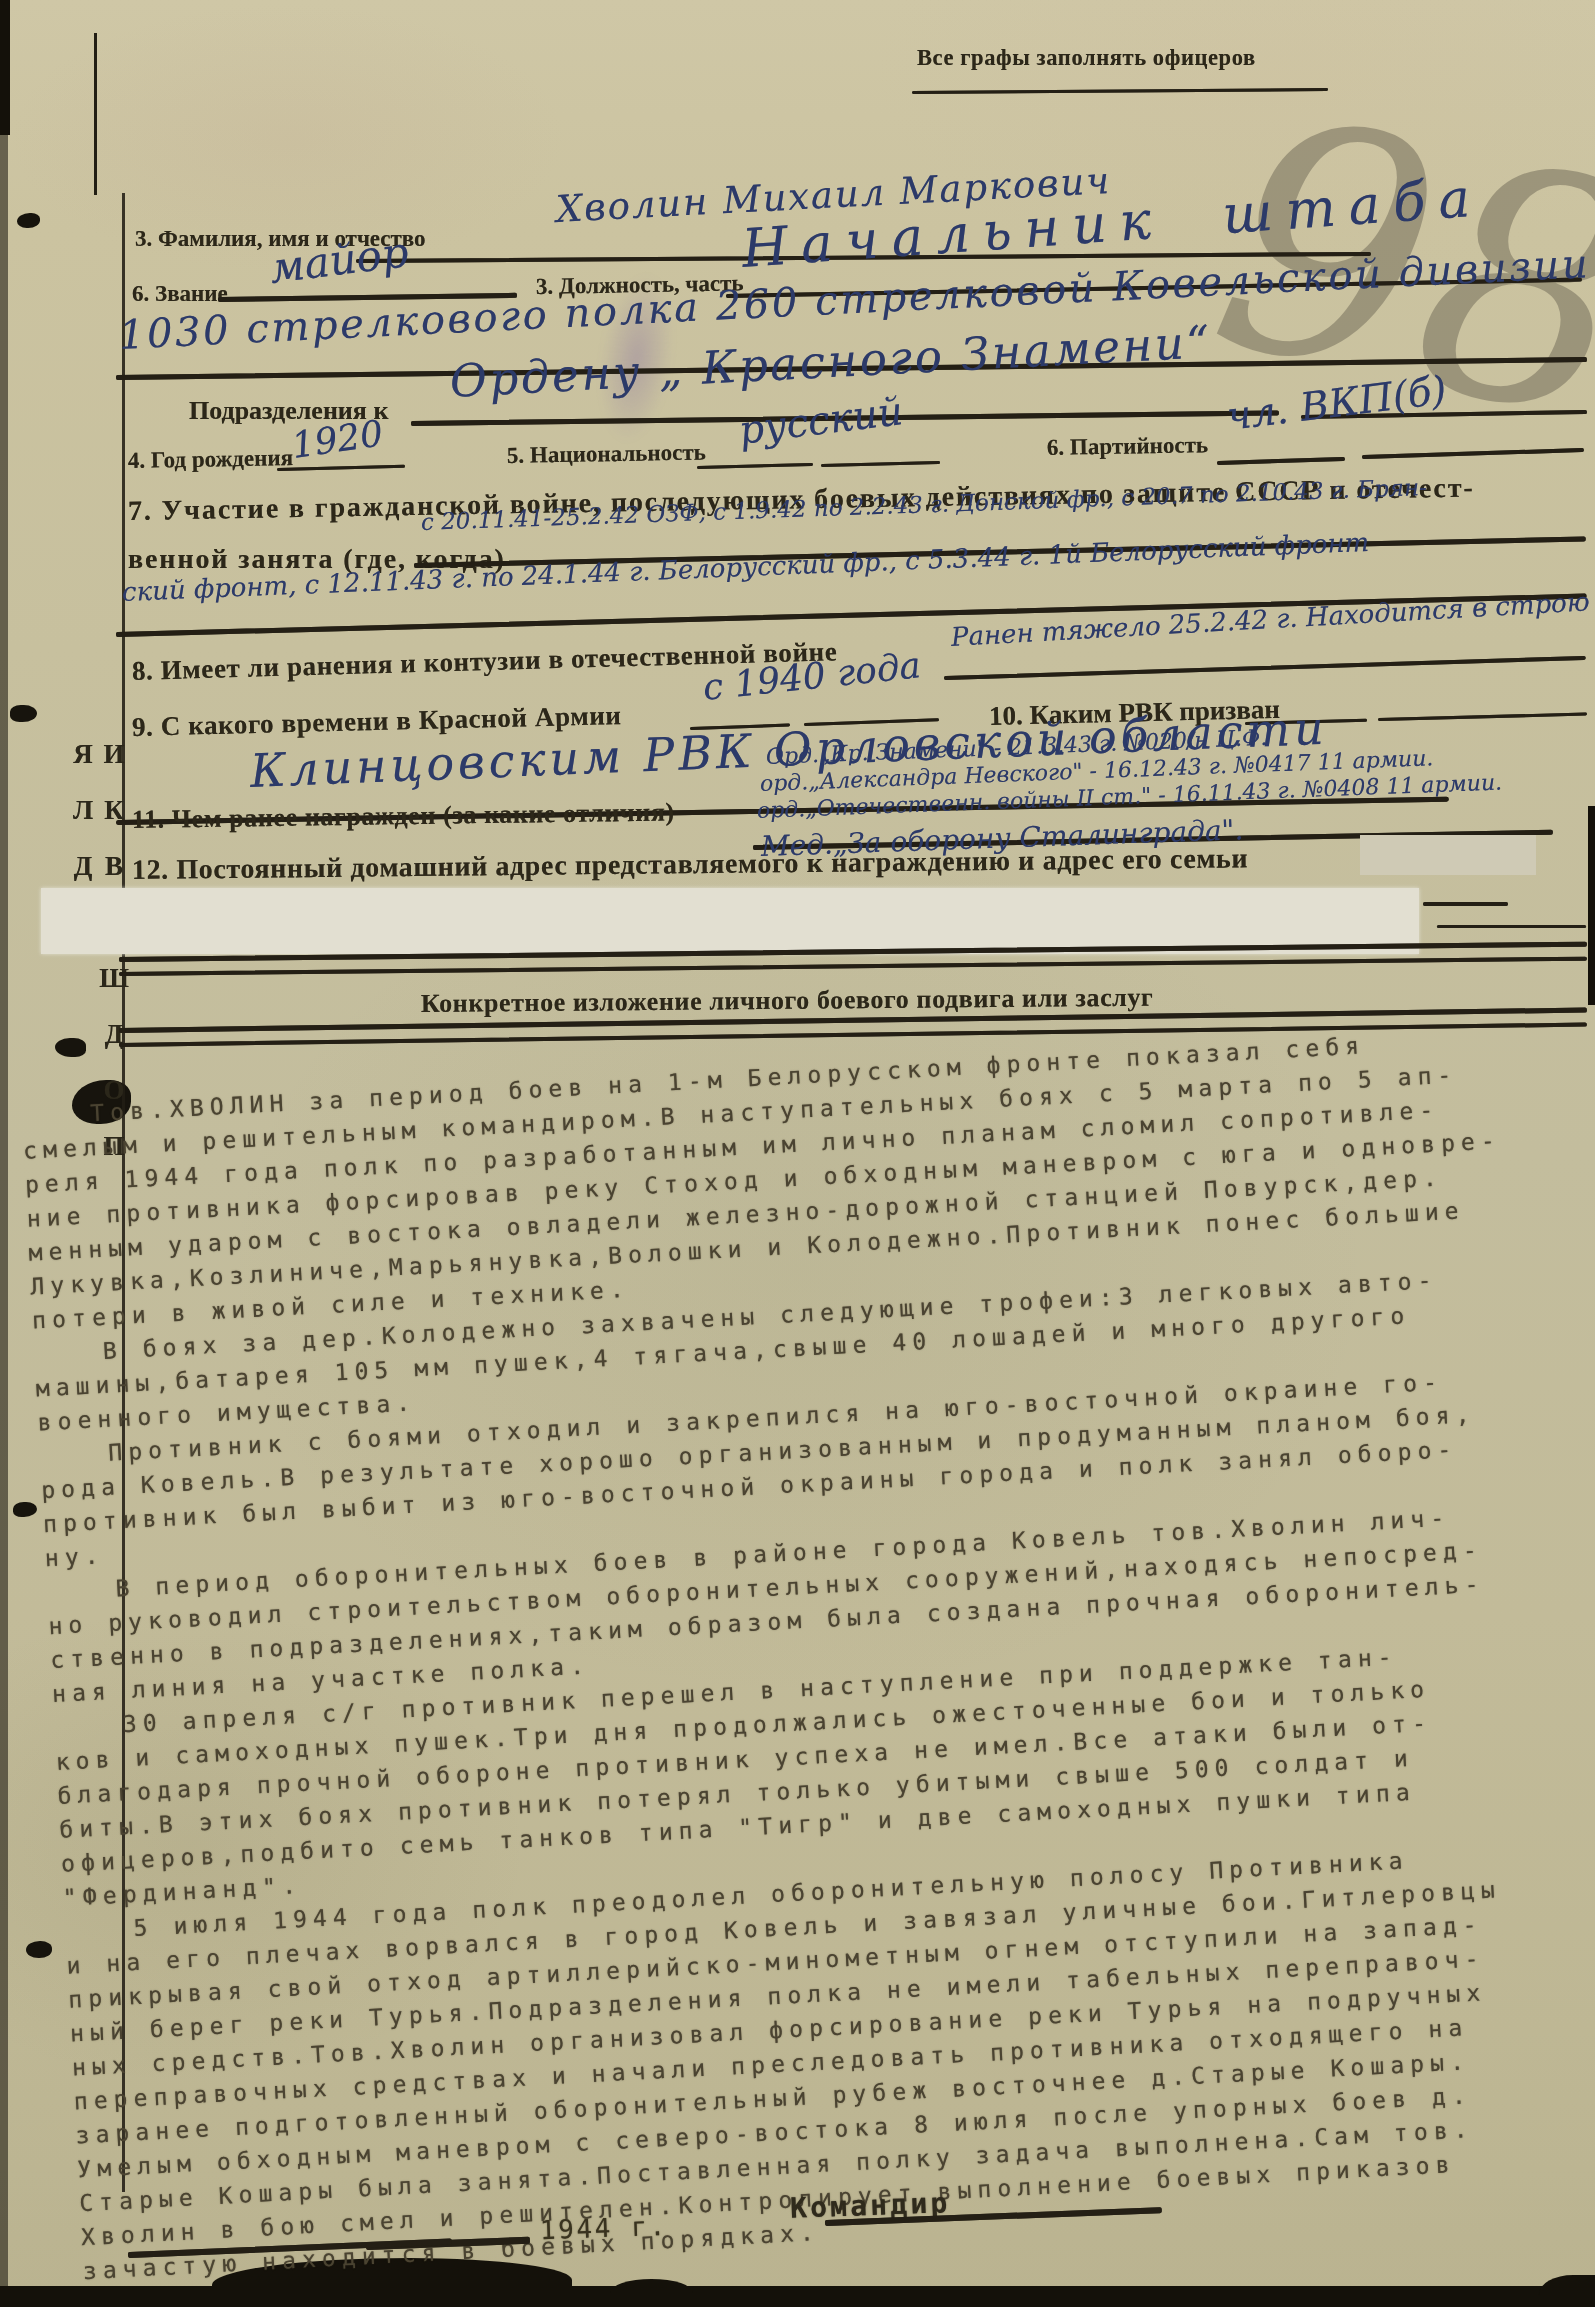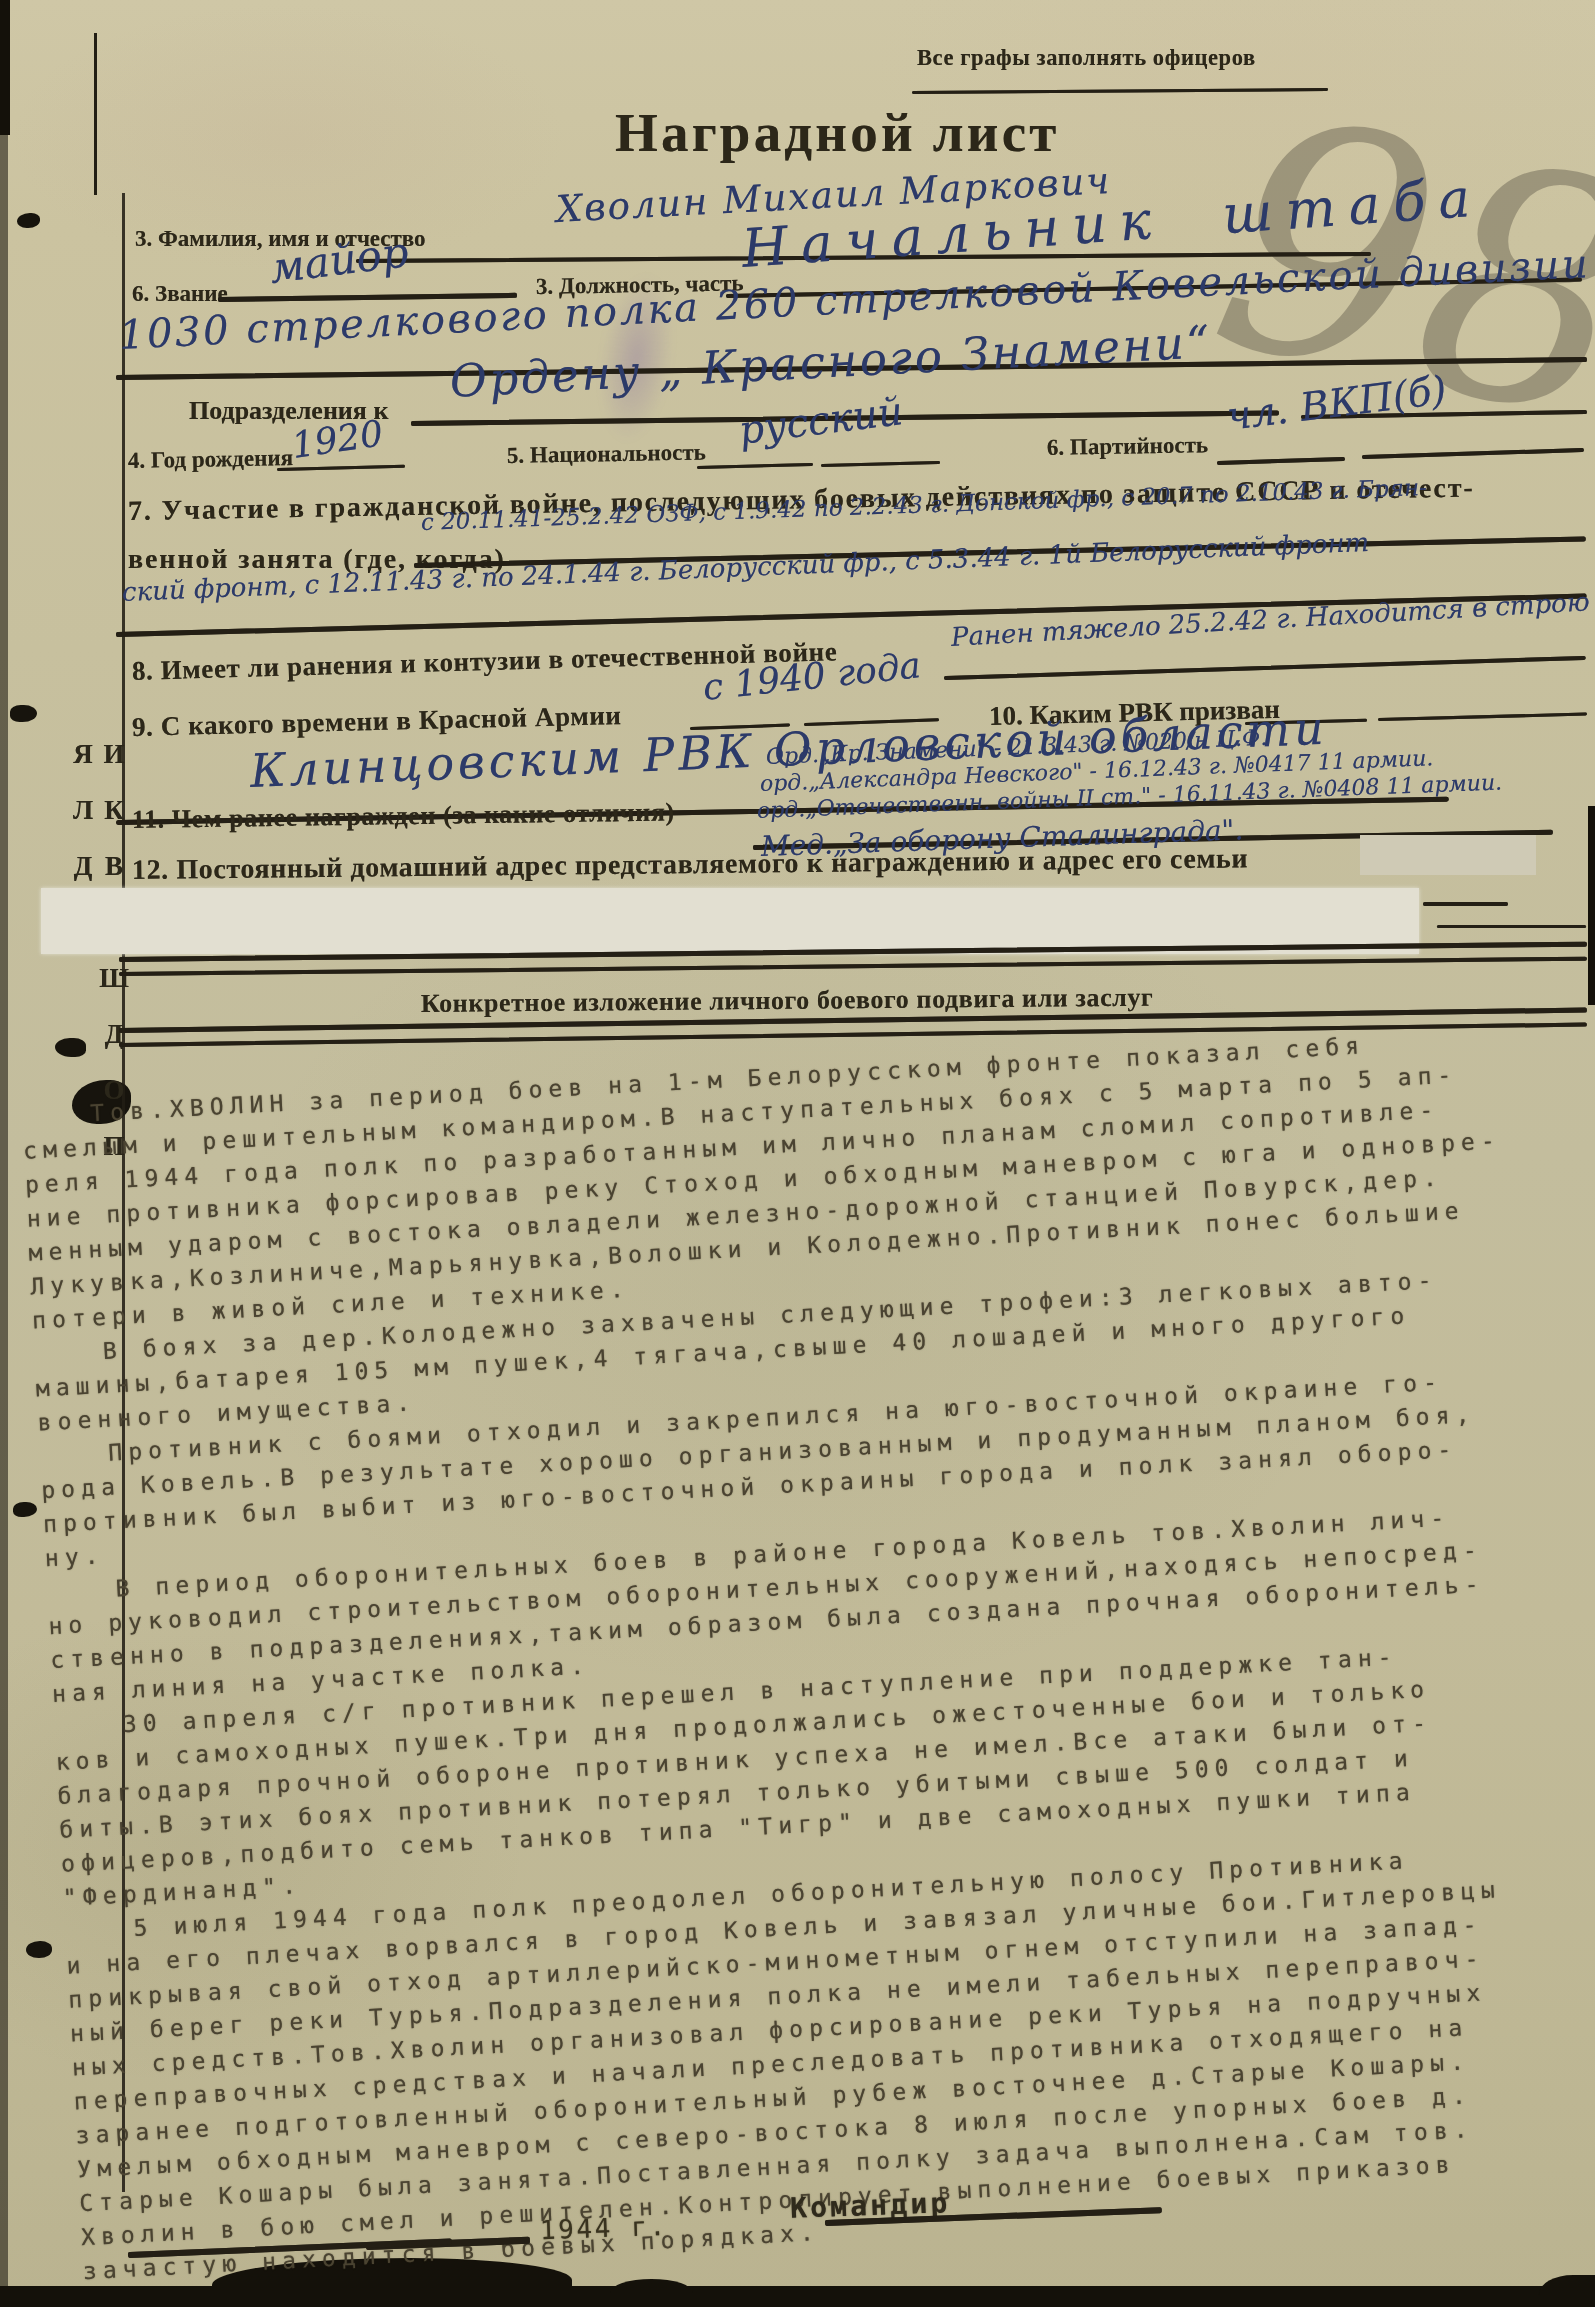"Наградной лист" div.lbl { html: <div>Наградной лист</div> -> none }
